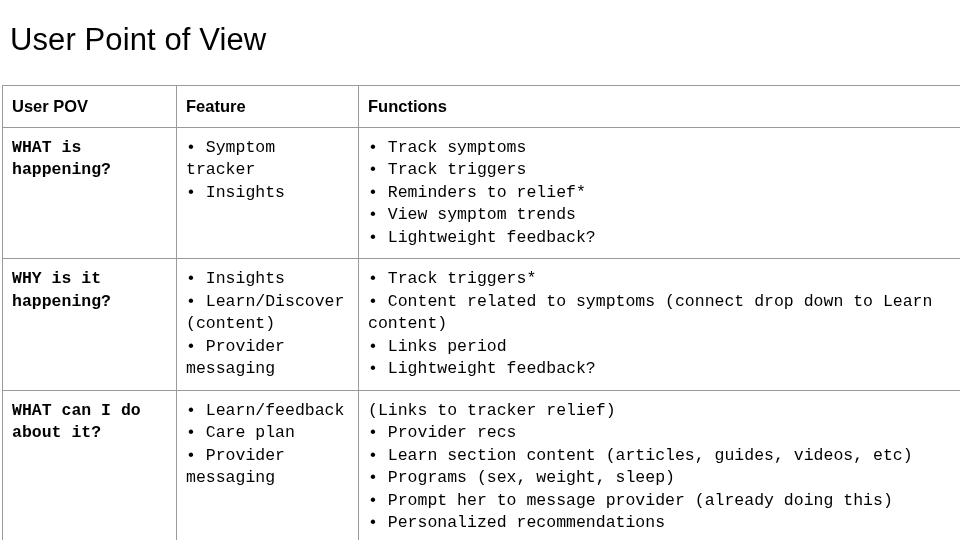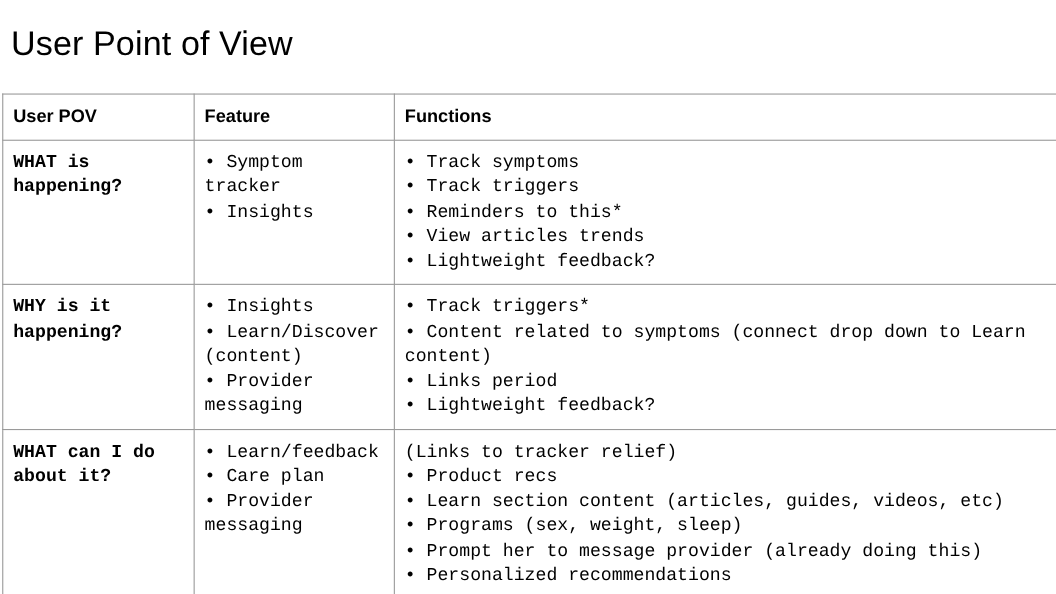"• Reminders to this*" div.line { text: this -> relief }
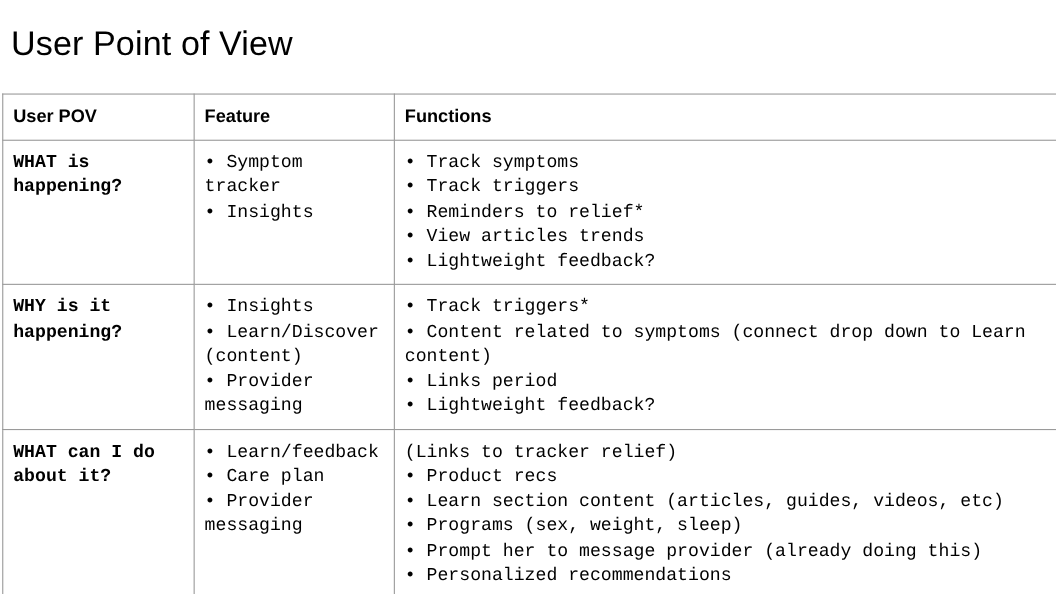"• View articles trends" div.line { text: articles -> symptom }
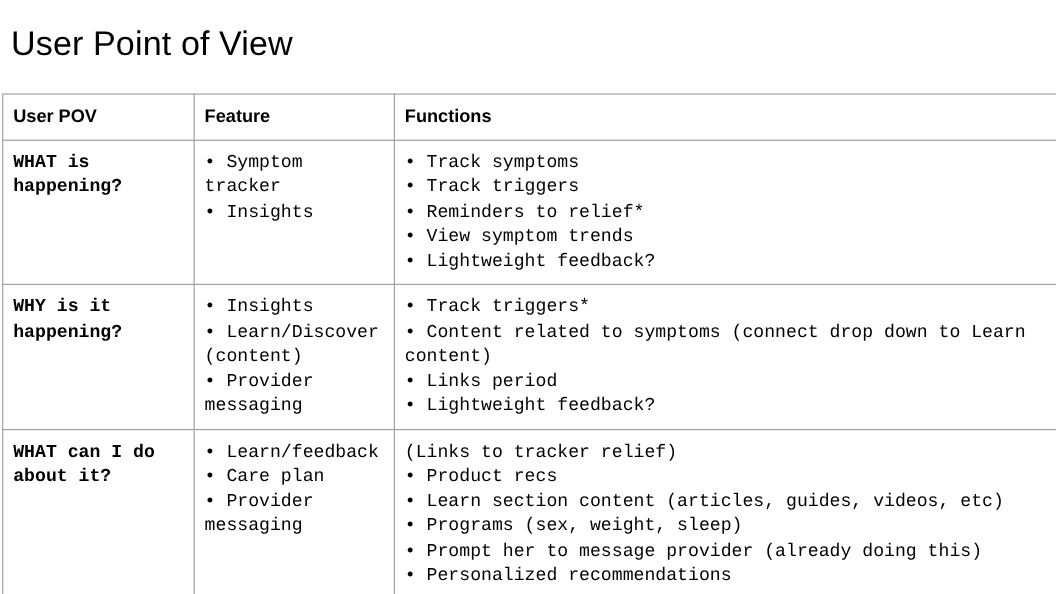"• Product recs" div.line { text: Product -> Provider }
